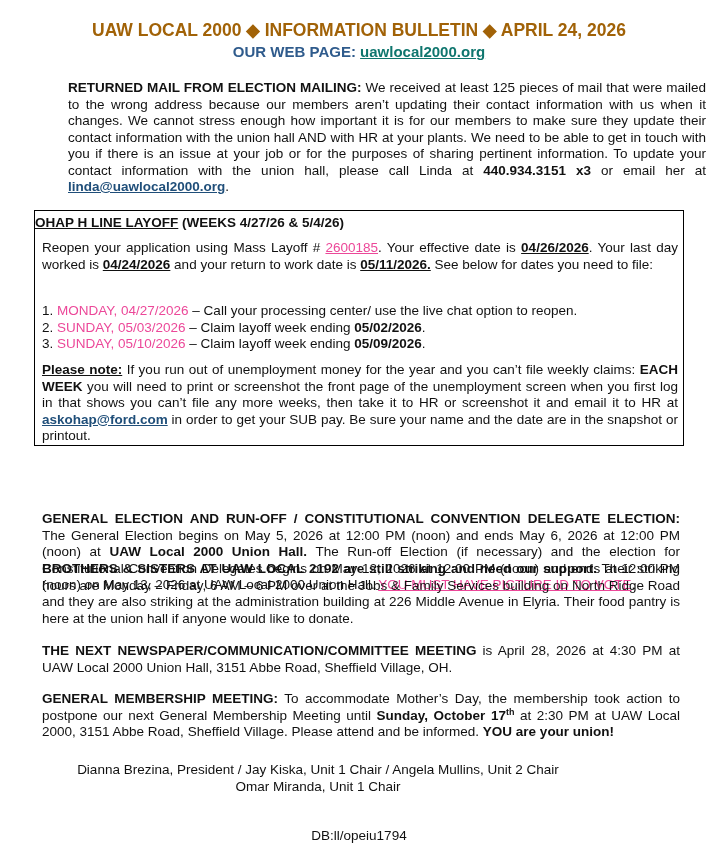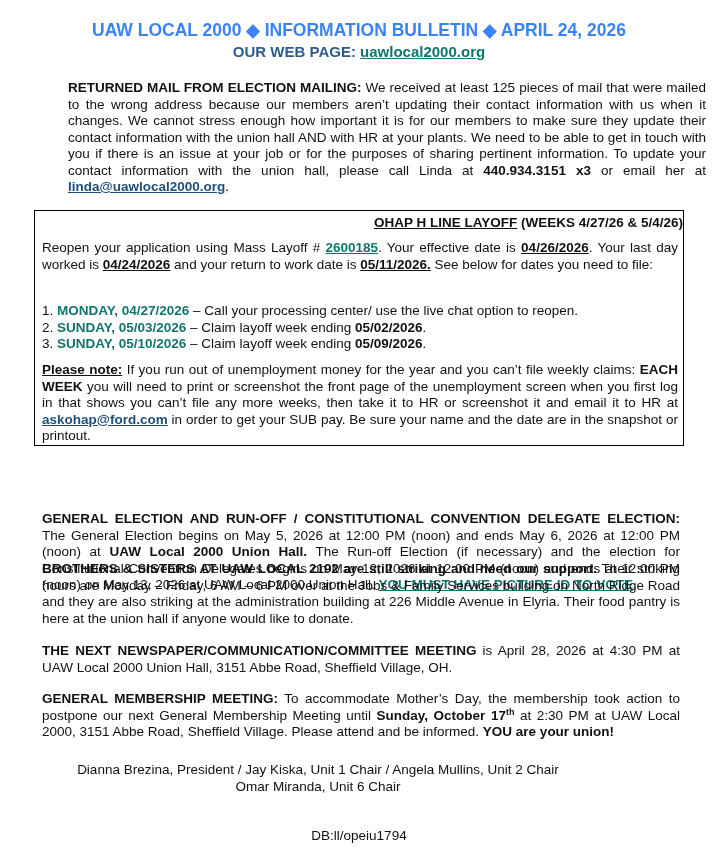"UAW LOCAL 2000 ◆ INFORMATION" .title { color: #3b82f6 -> #a16207 }
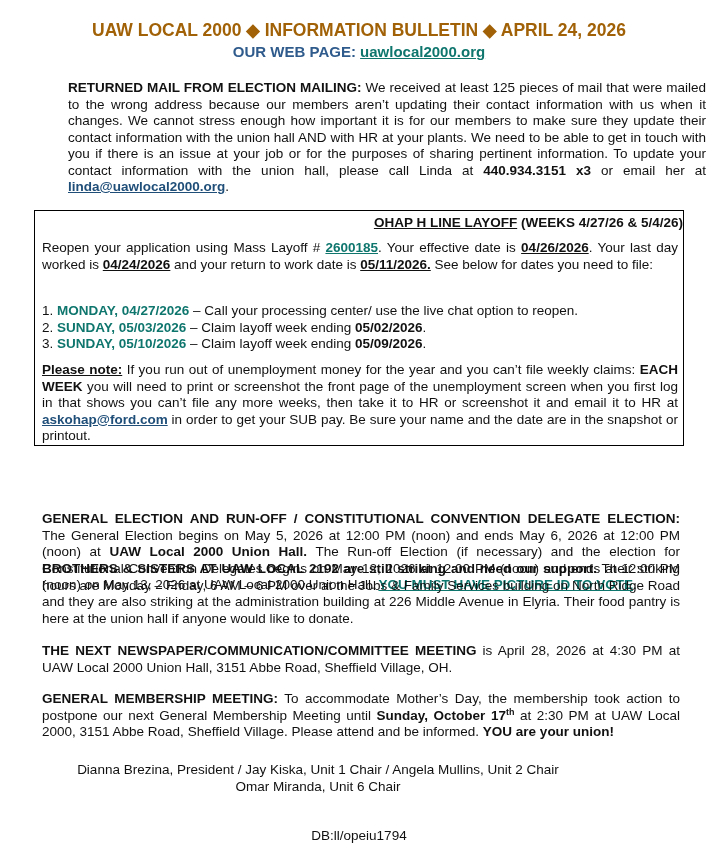"OHAP H LINE LAYOFF (WEEKS" .box-title { text-align: right -> left }
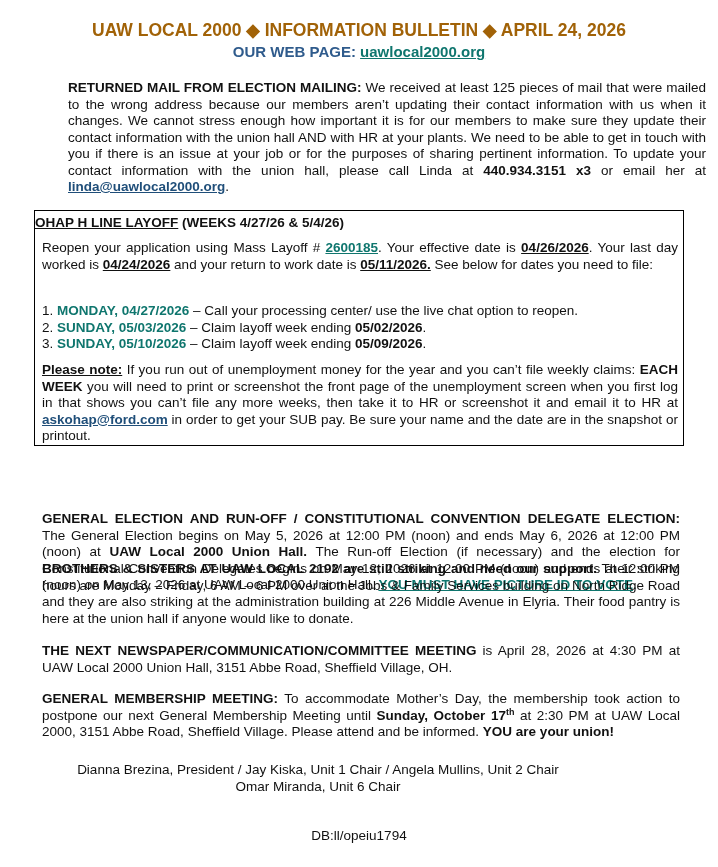"2600185" .red { color: #0f766e -> #ec4899; font-weight: bold -> normal }
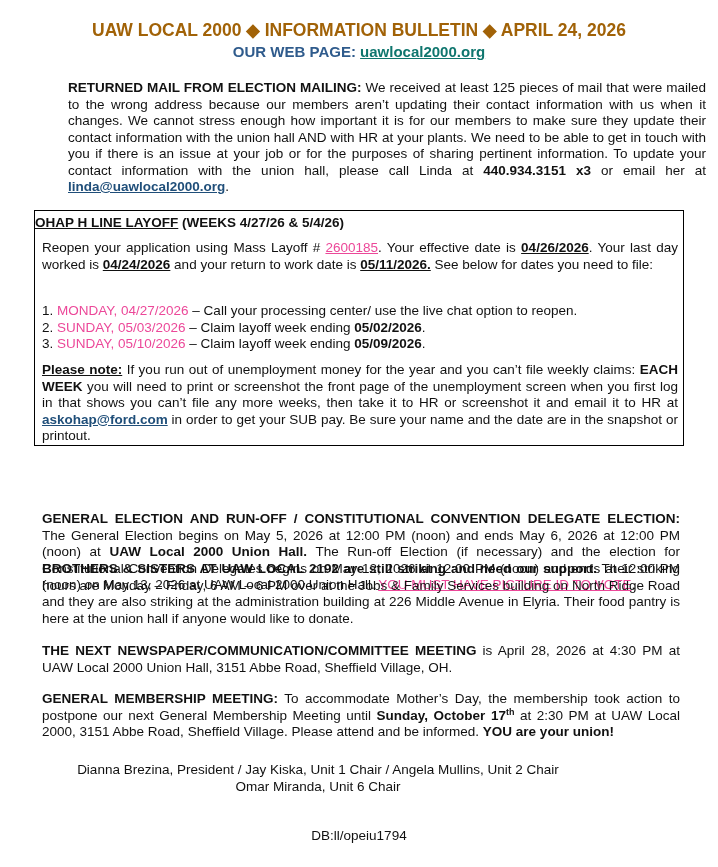"Omar Miranda, Unit 6 Chair" div { text: 6 -> 1 }
